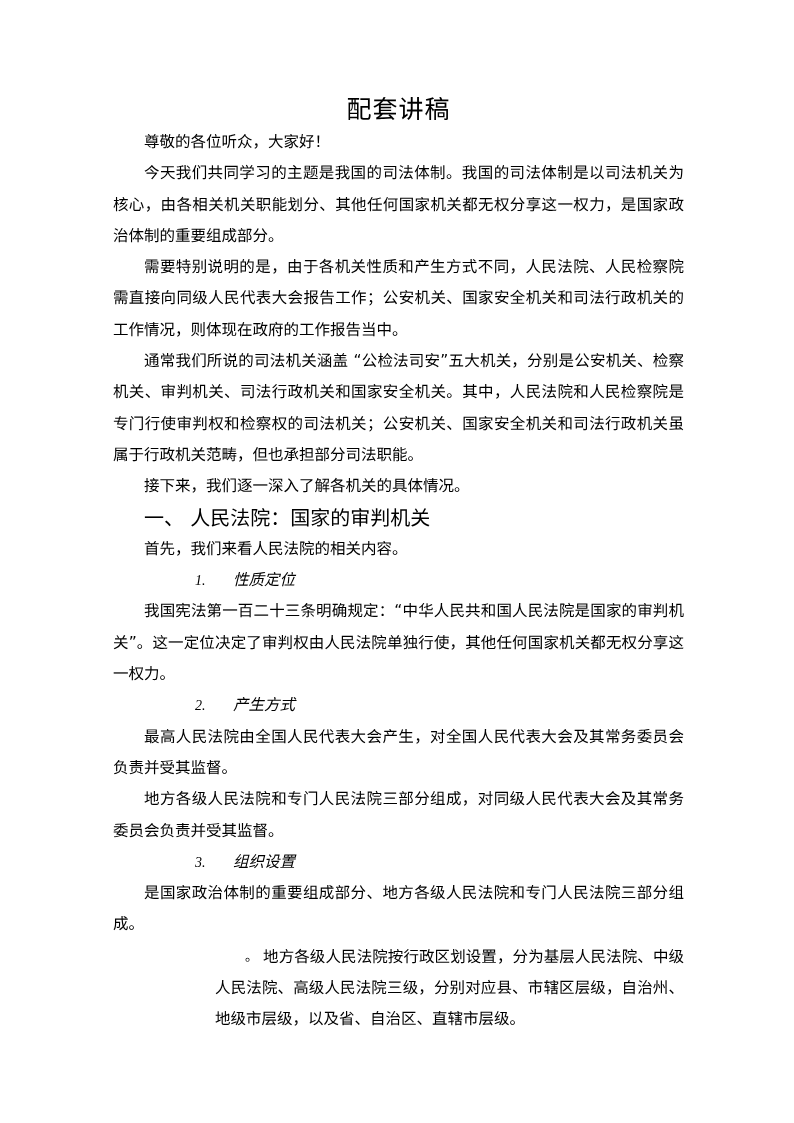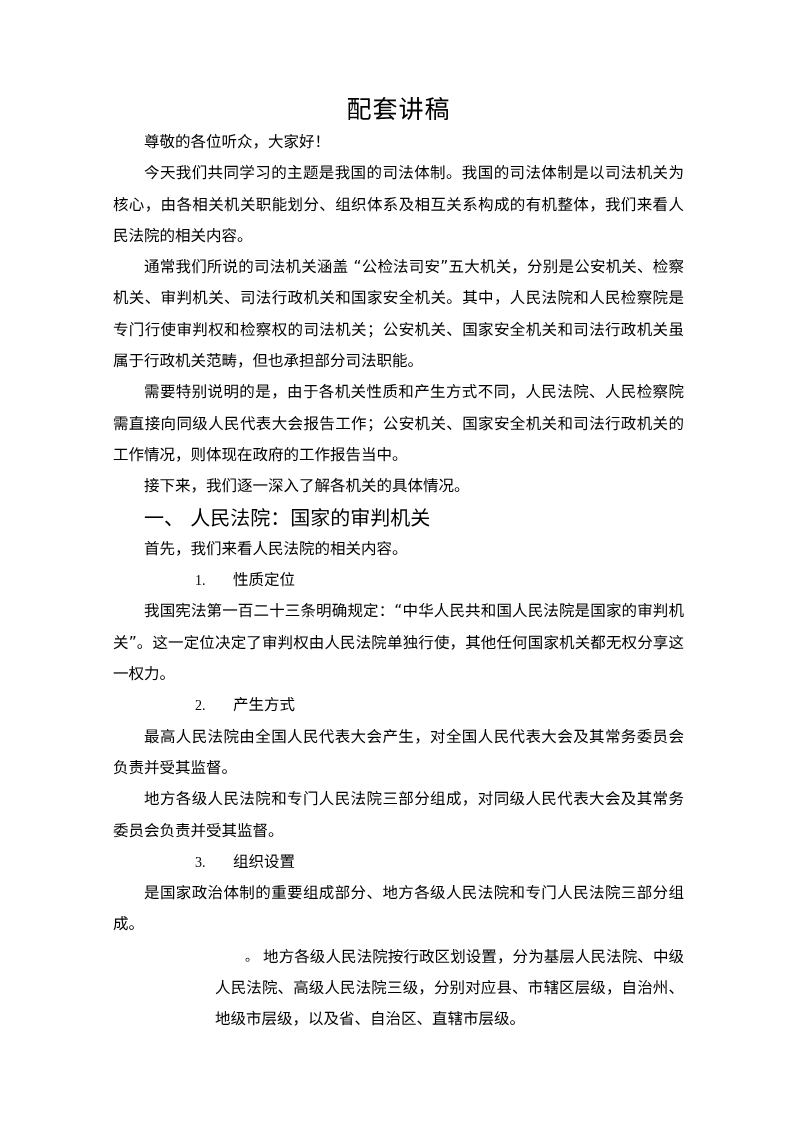"今天我们共同学习的主题是我国的司法体制。我国的司法体制是以司法机关为核心，由各相" p.para { text: 组织体系及相互关系构成的有机整体，我们来看人民法院的相关内容 -> 其他任何国家机关都无权分享这一权力，是国家政治体制的重要组成部分 }
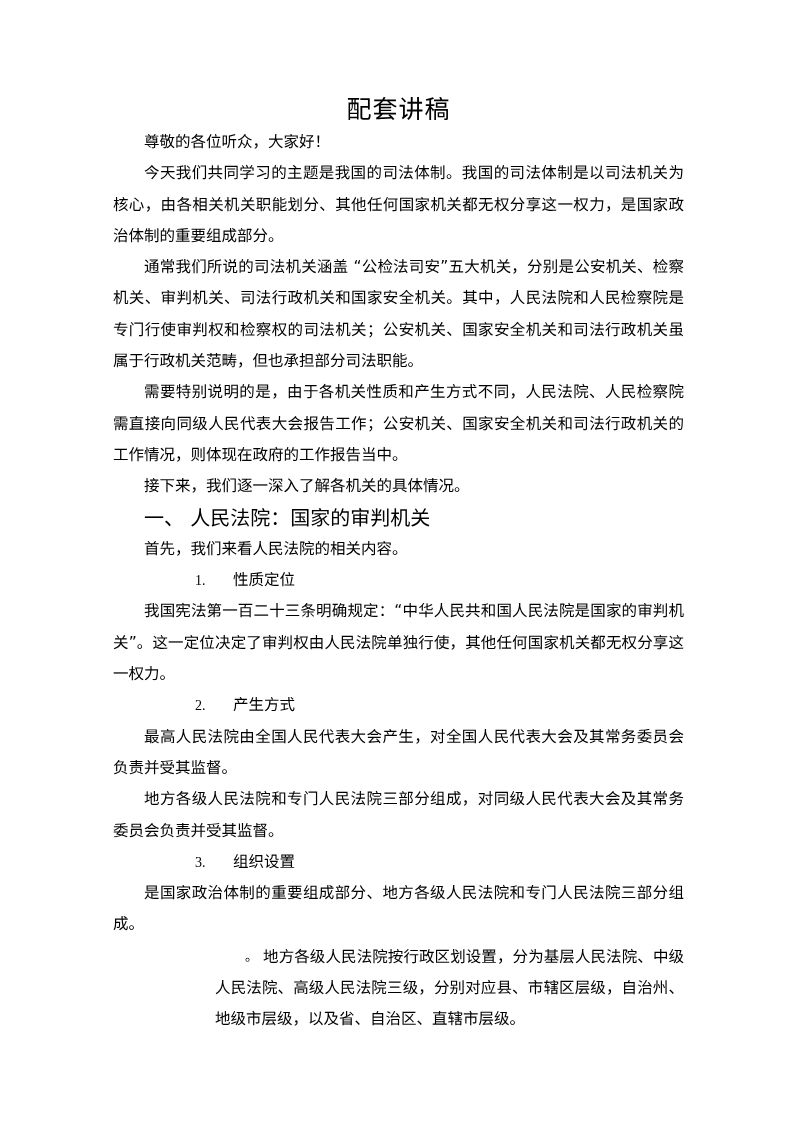"通常我们所说的司法机关涵盖" p.para { order: before "需要特别说明的是，由于各机关性质和产生方式不同，人民法院、人民检察院需直接向同级" -> after "需要特别说明的是，由于各机关性质和产生方式不同，人民法院、人民检察院需直接向同级" }
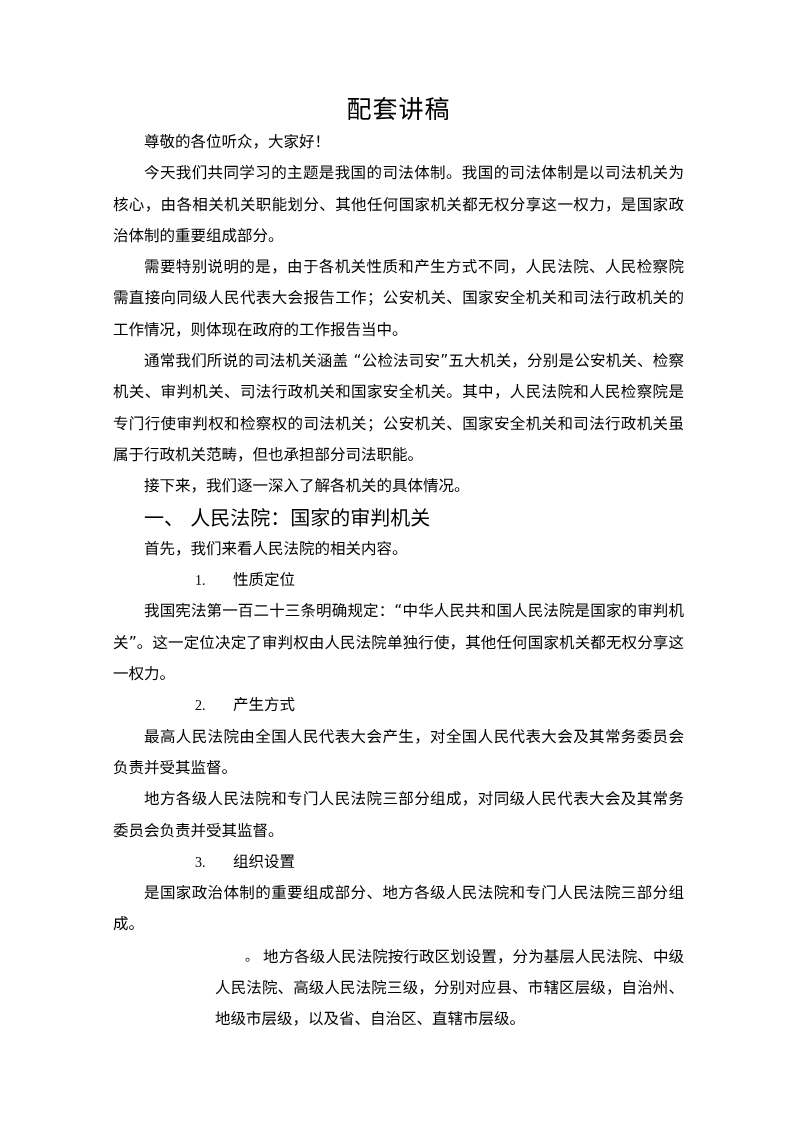"1. 性质定位" .numitem { font-style: none -> italic }
